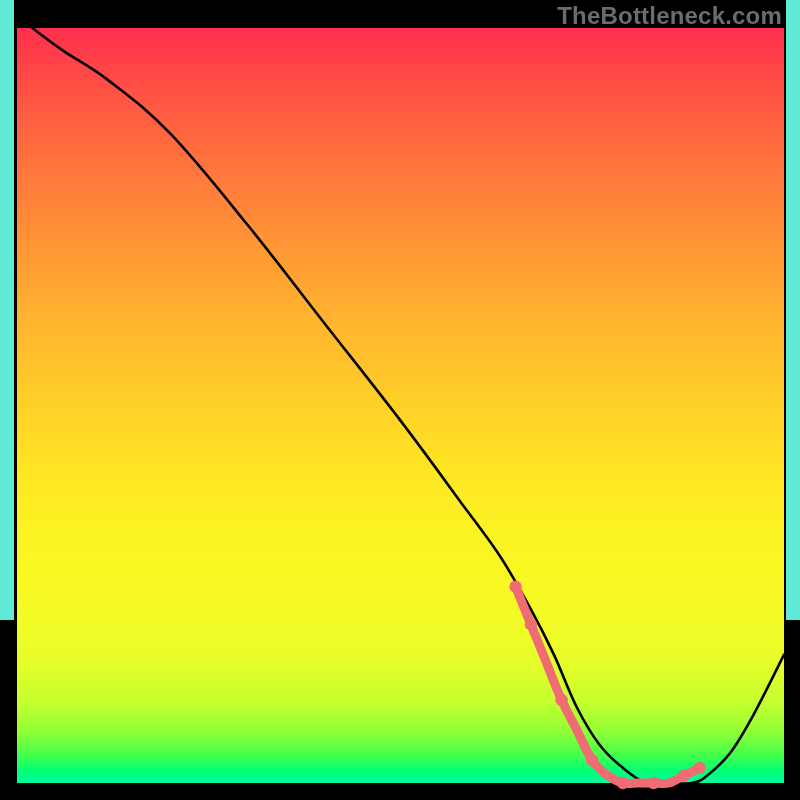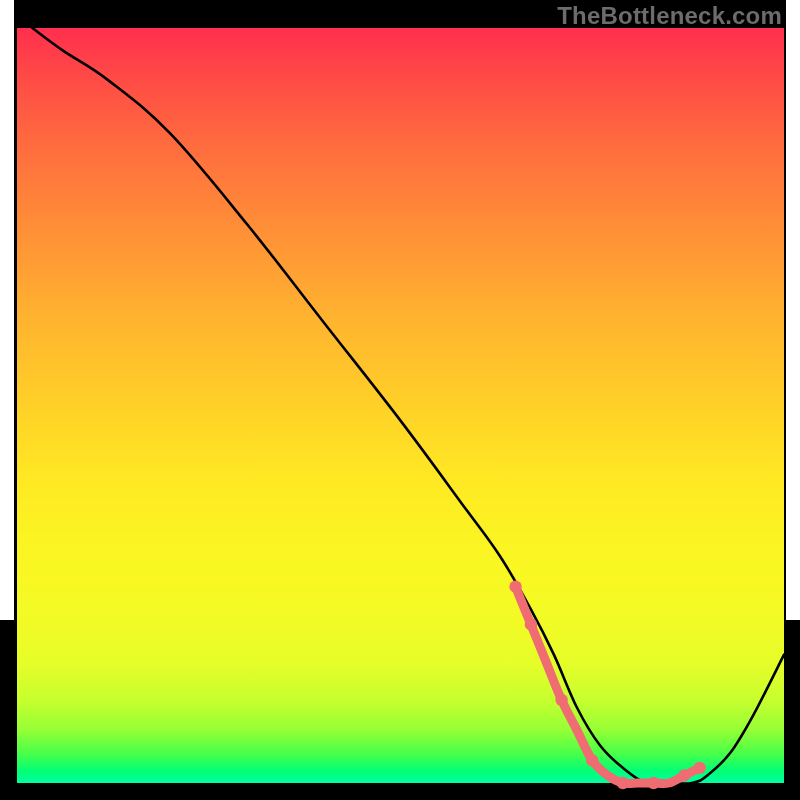"TheBottleneck.com" .canvas { background: #ffffff -> #5eead4 }
